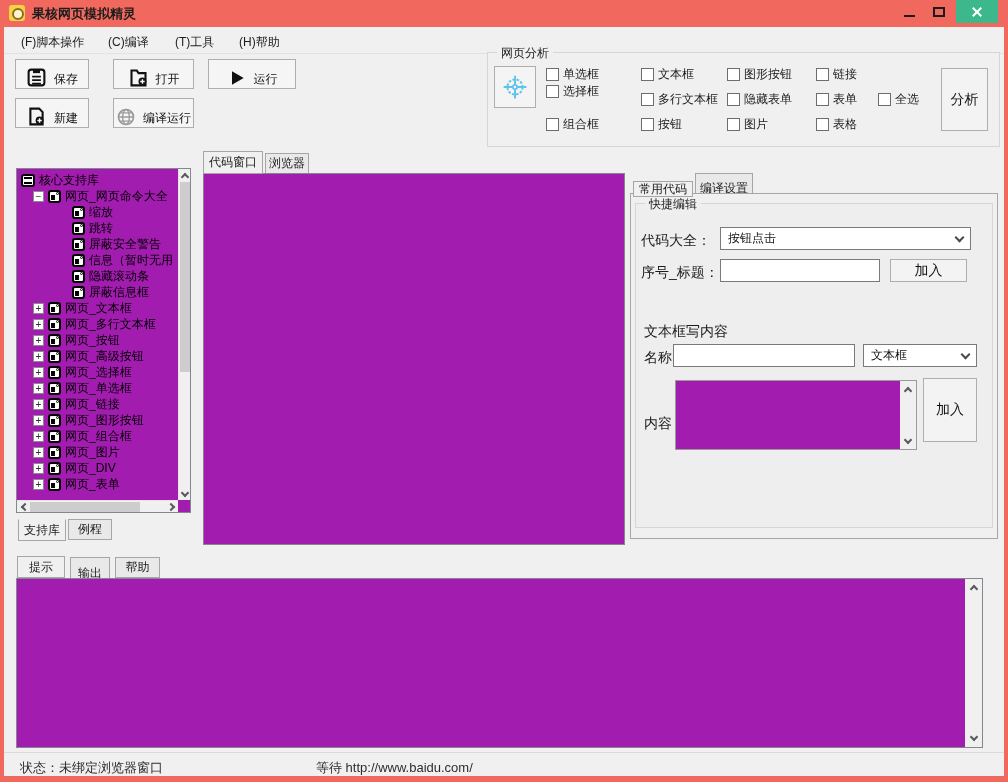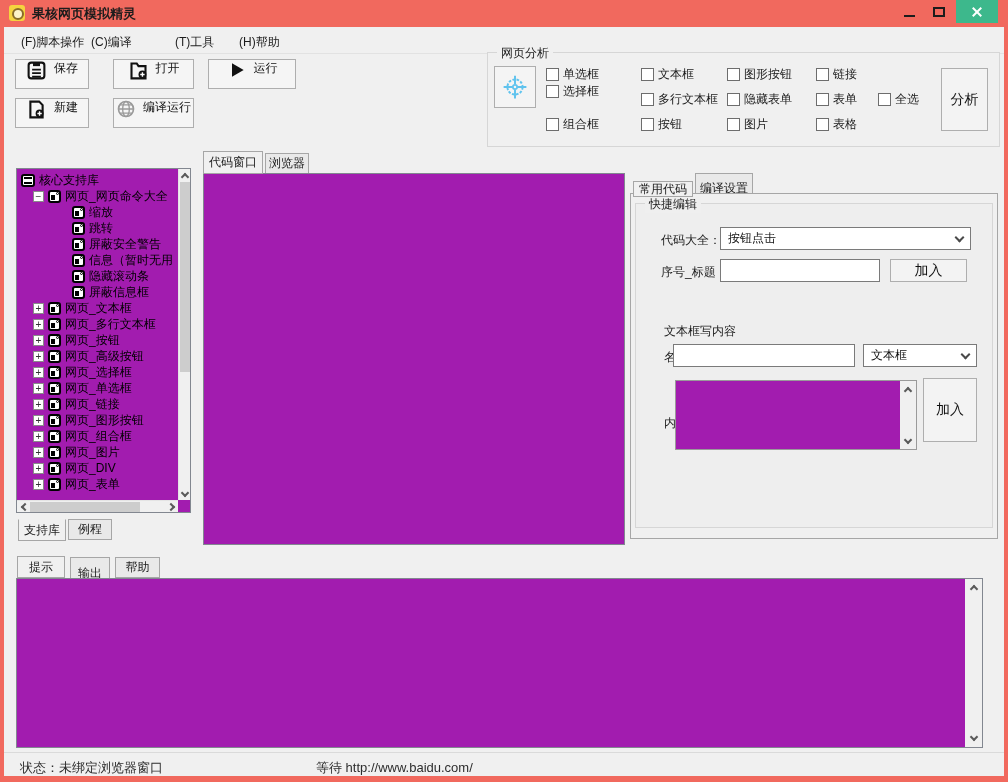"(C)编译" span.menu-item { left: 84px -> 101px }
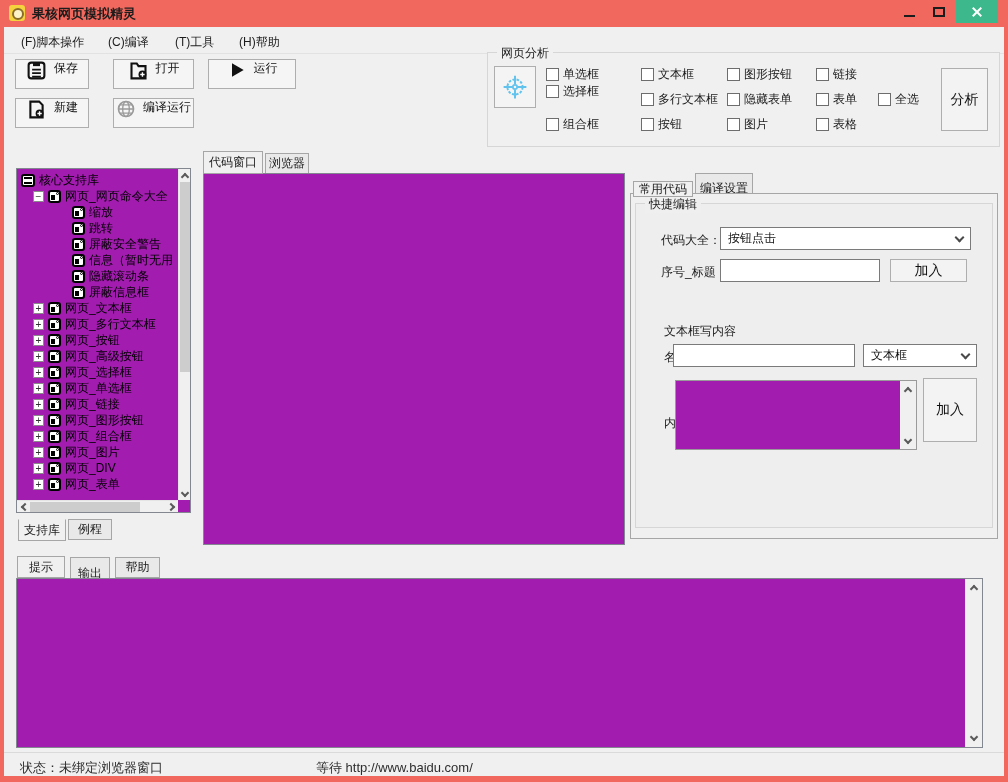"保存" .toolbtn { align-items: flex-start -> flex-end }
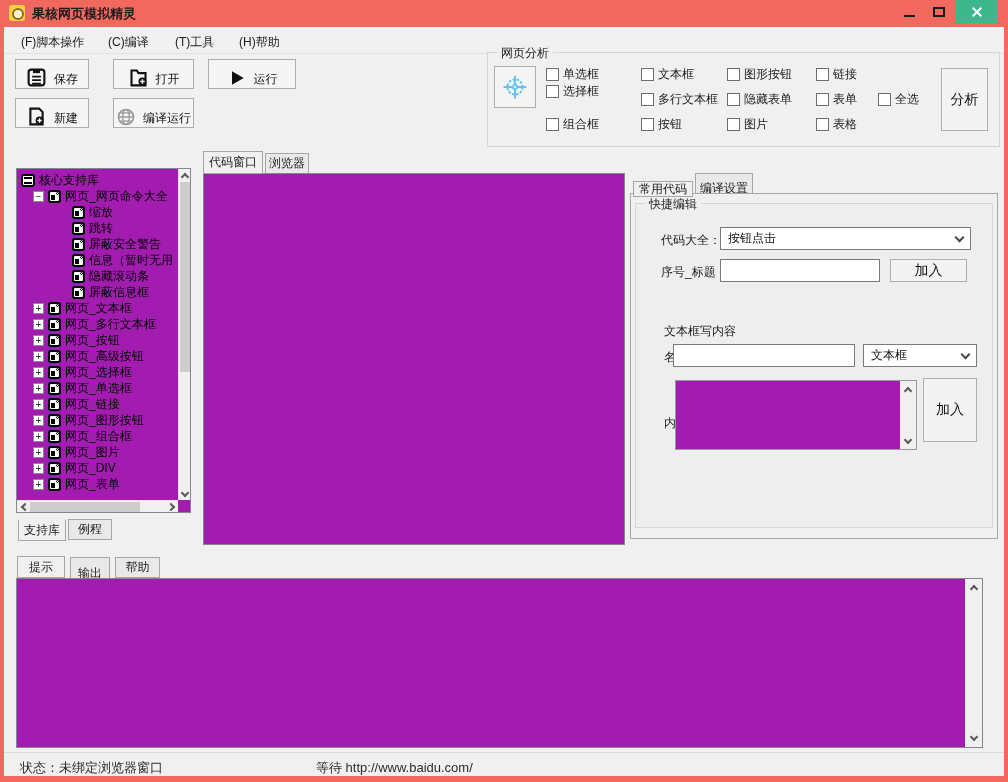"代码大全：" .flabel { font-size: 12px -> 14px; margin-left: 20px -> none }
